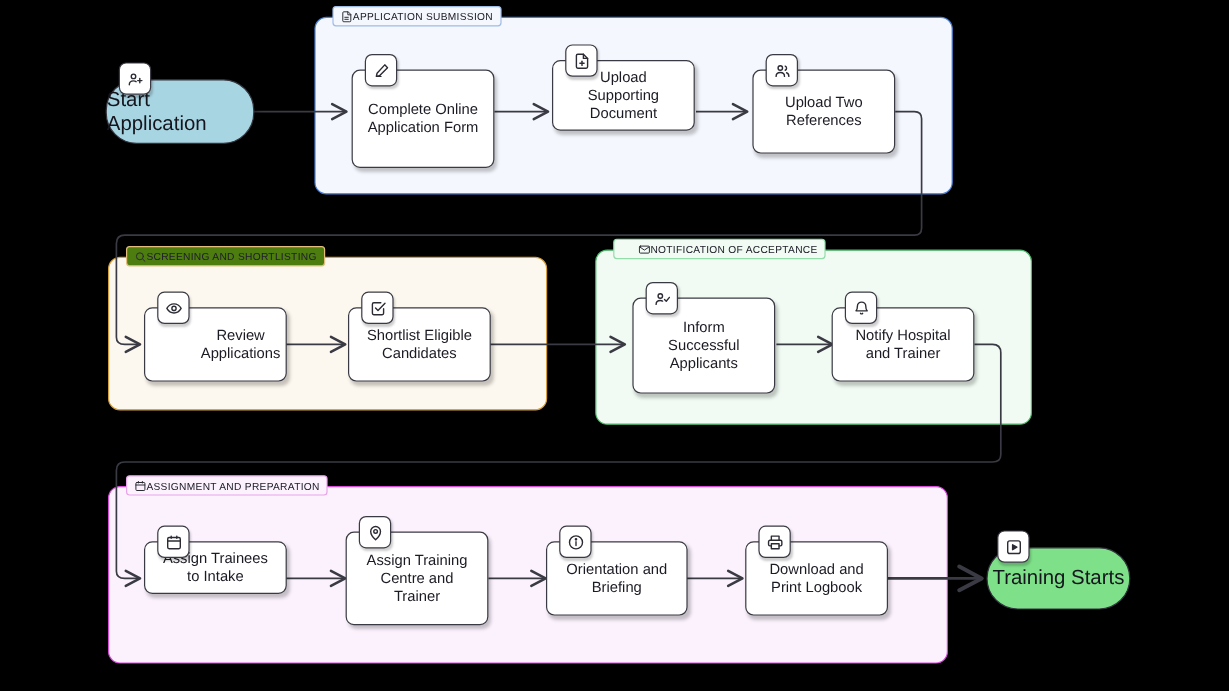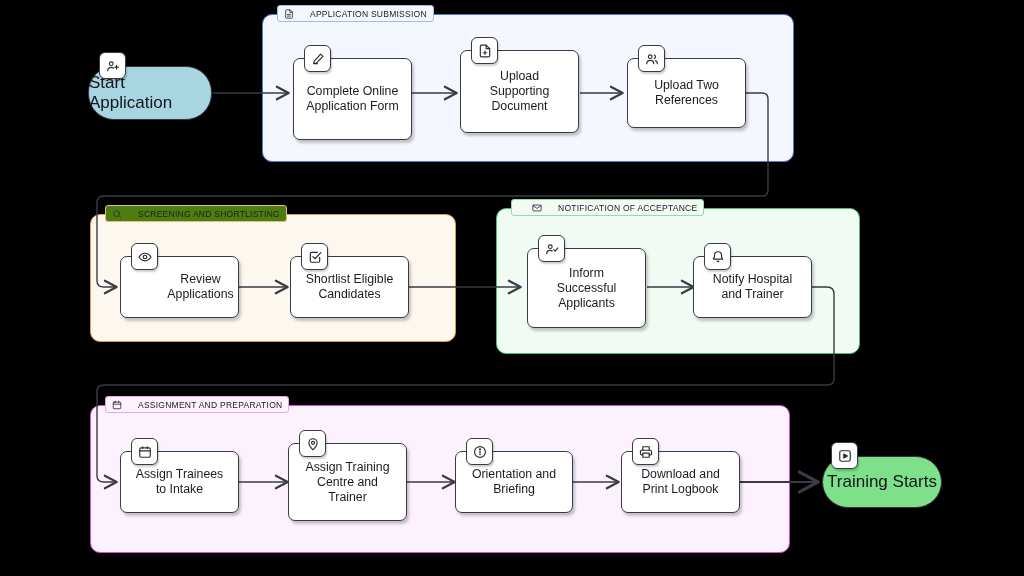"APPLICATION SUBMISSION" .group .ghead { gap: 16px -> 0 }
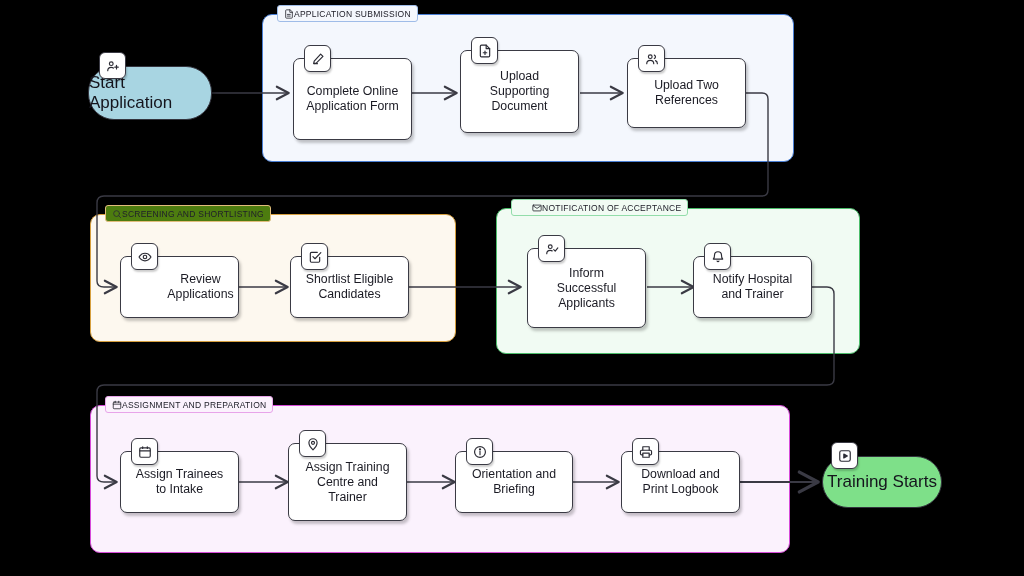"Upload" div.node { height: 83px -> 59px }
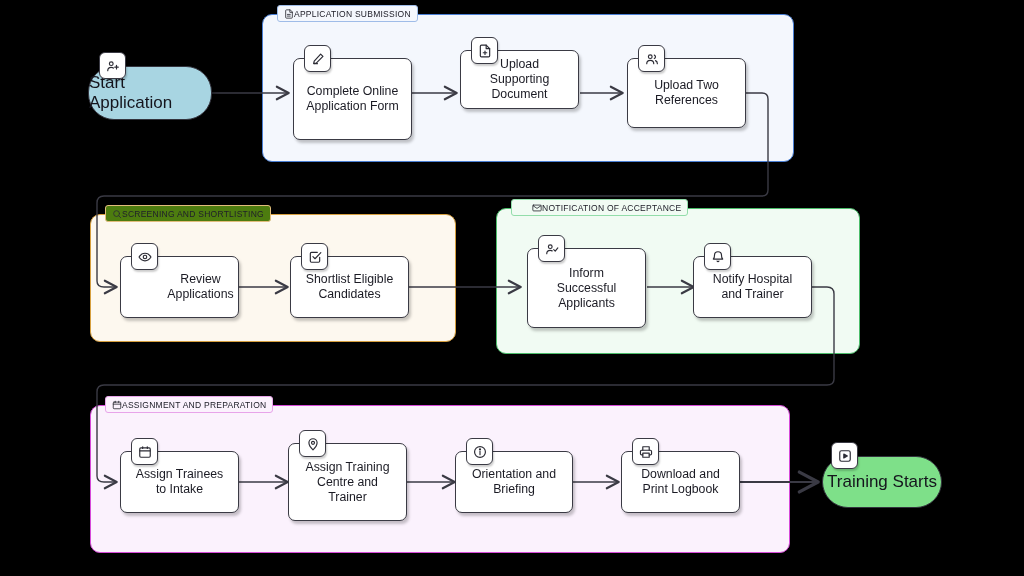"Assign Trainees" div.node { height: 62px -> 44px }
